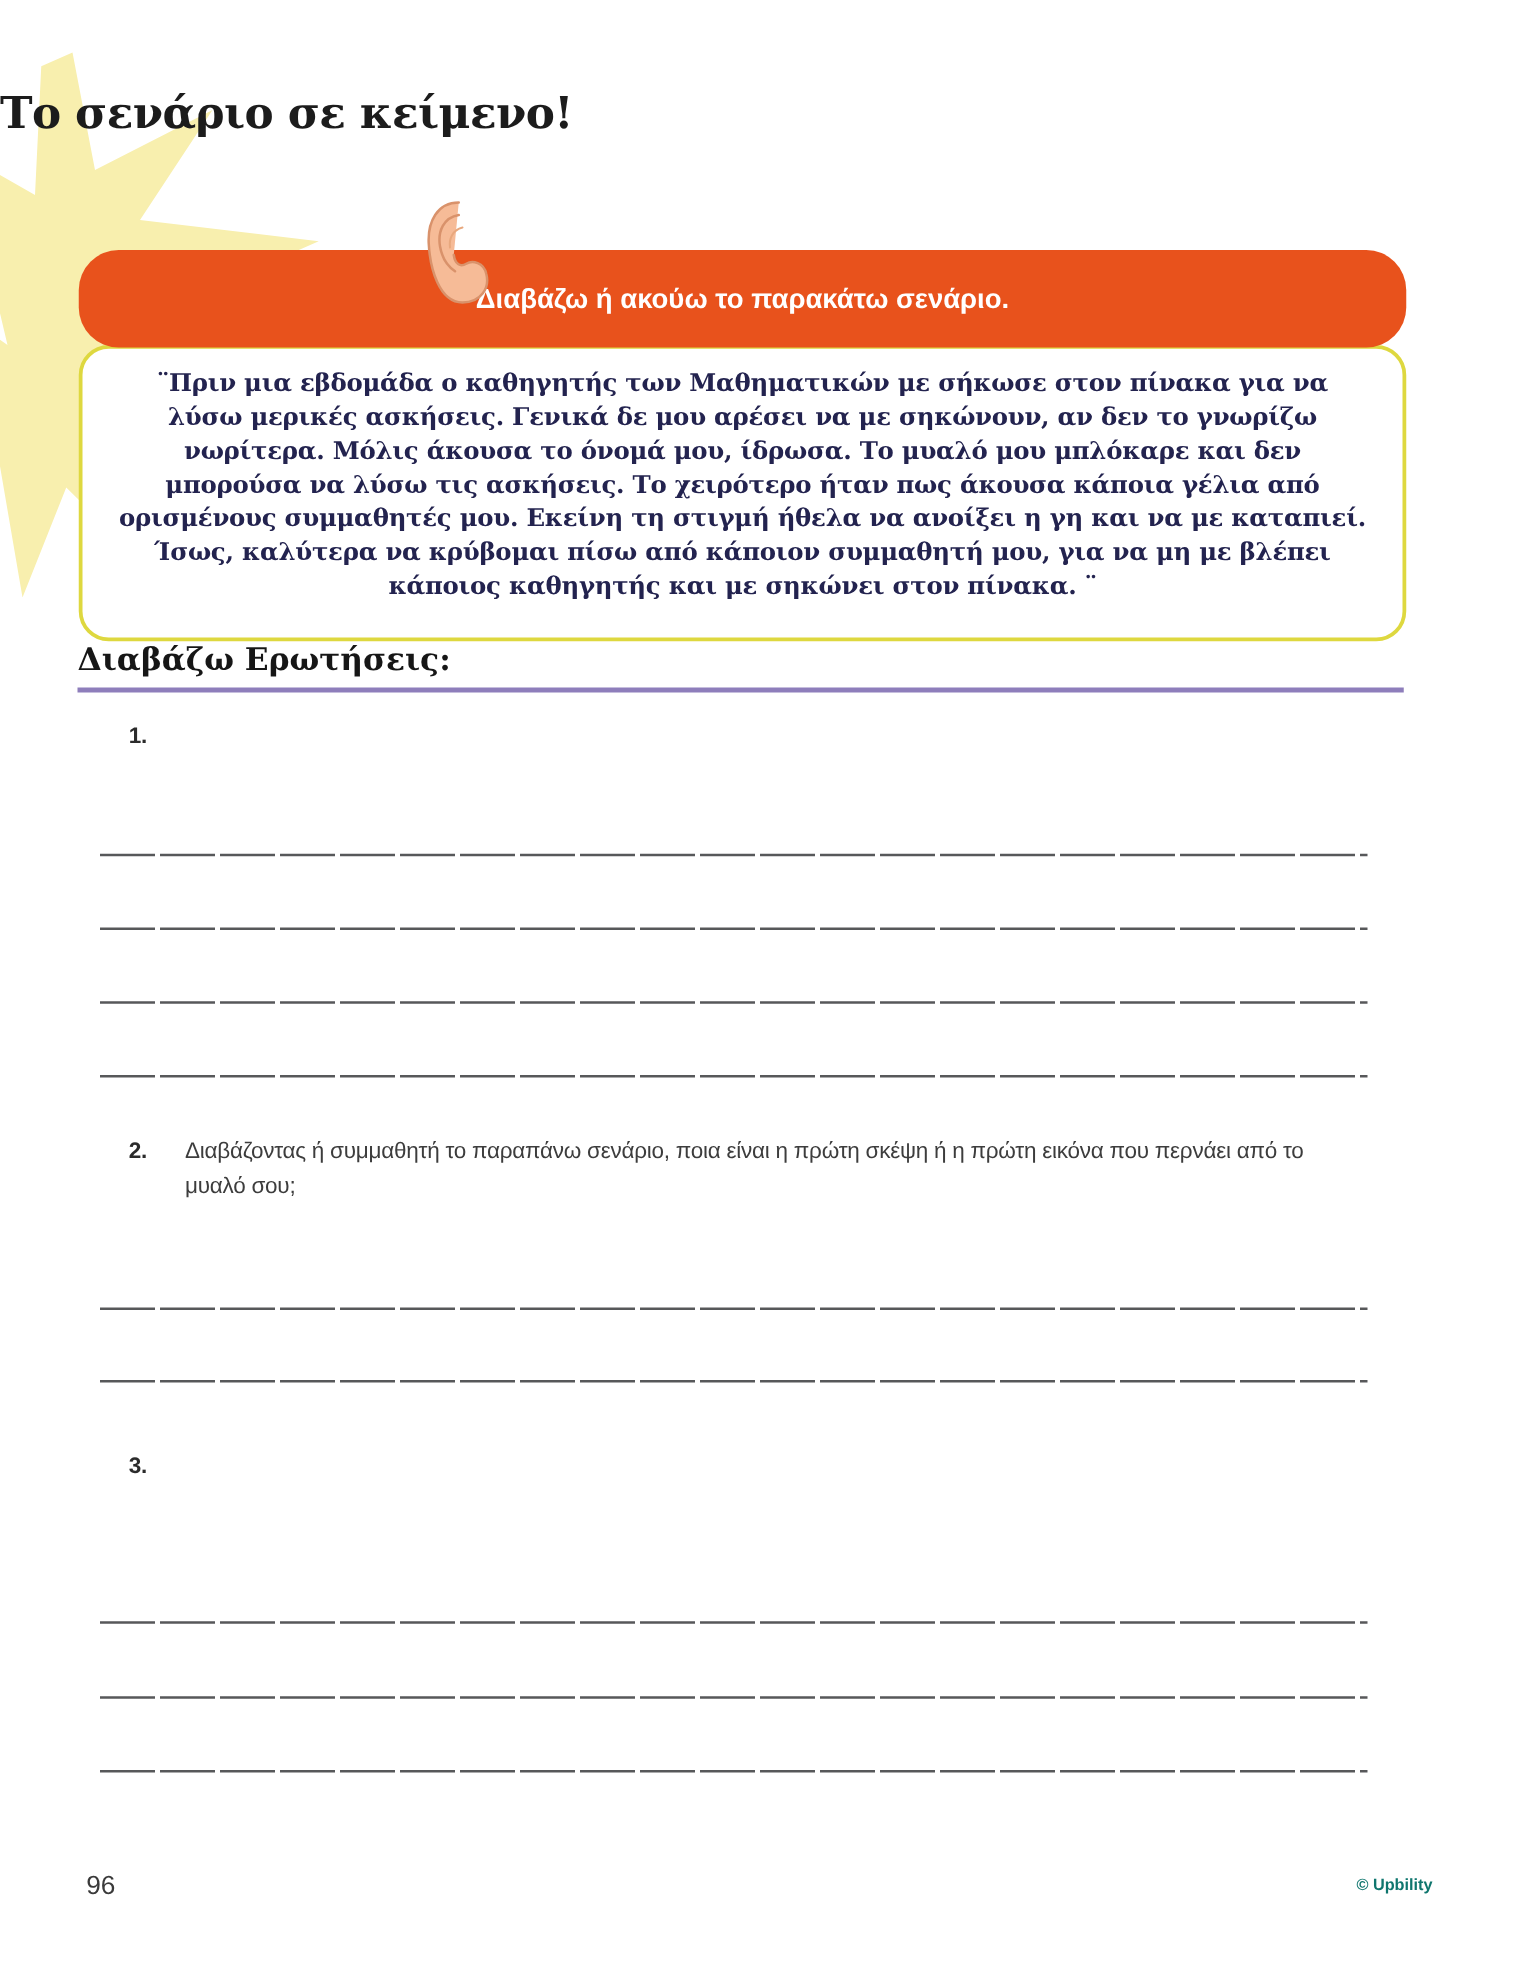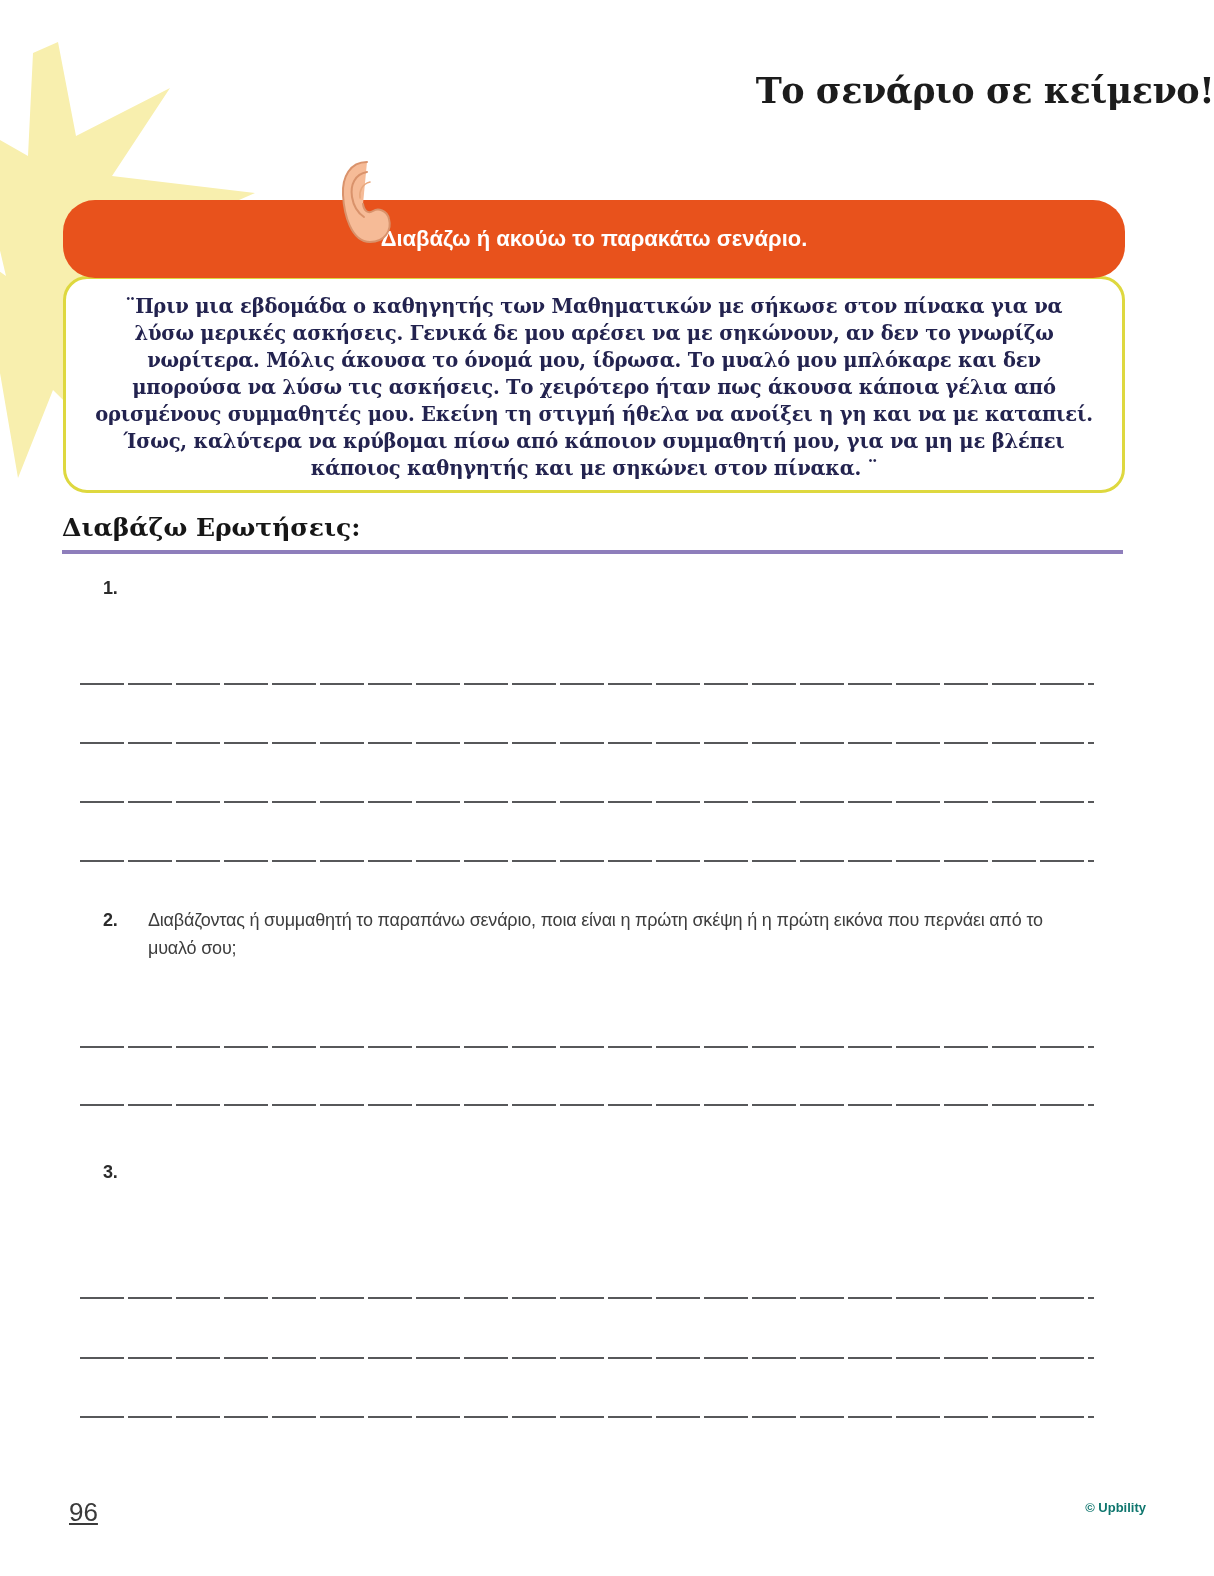"Το σενάριο σε κείμενο!" #page-title { text-align: right -> left }
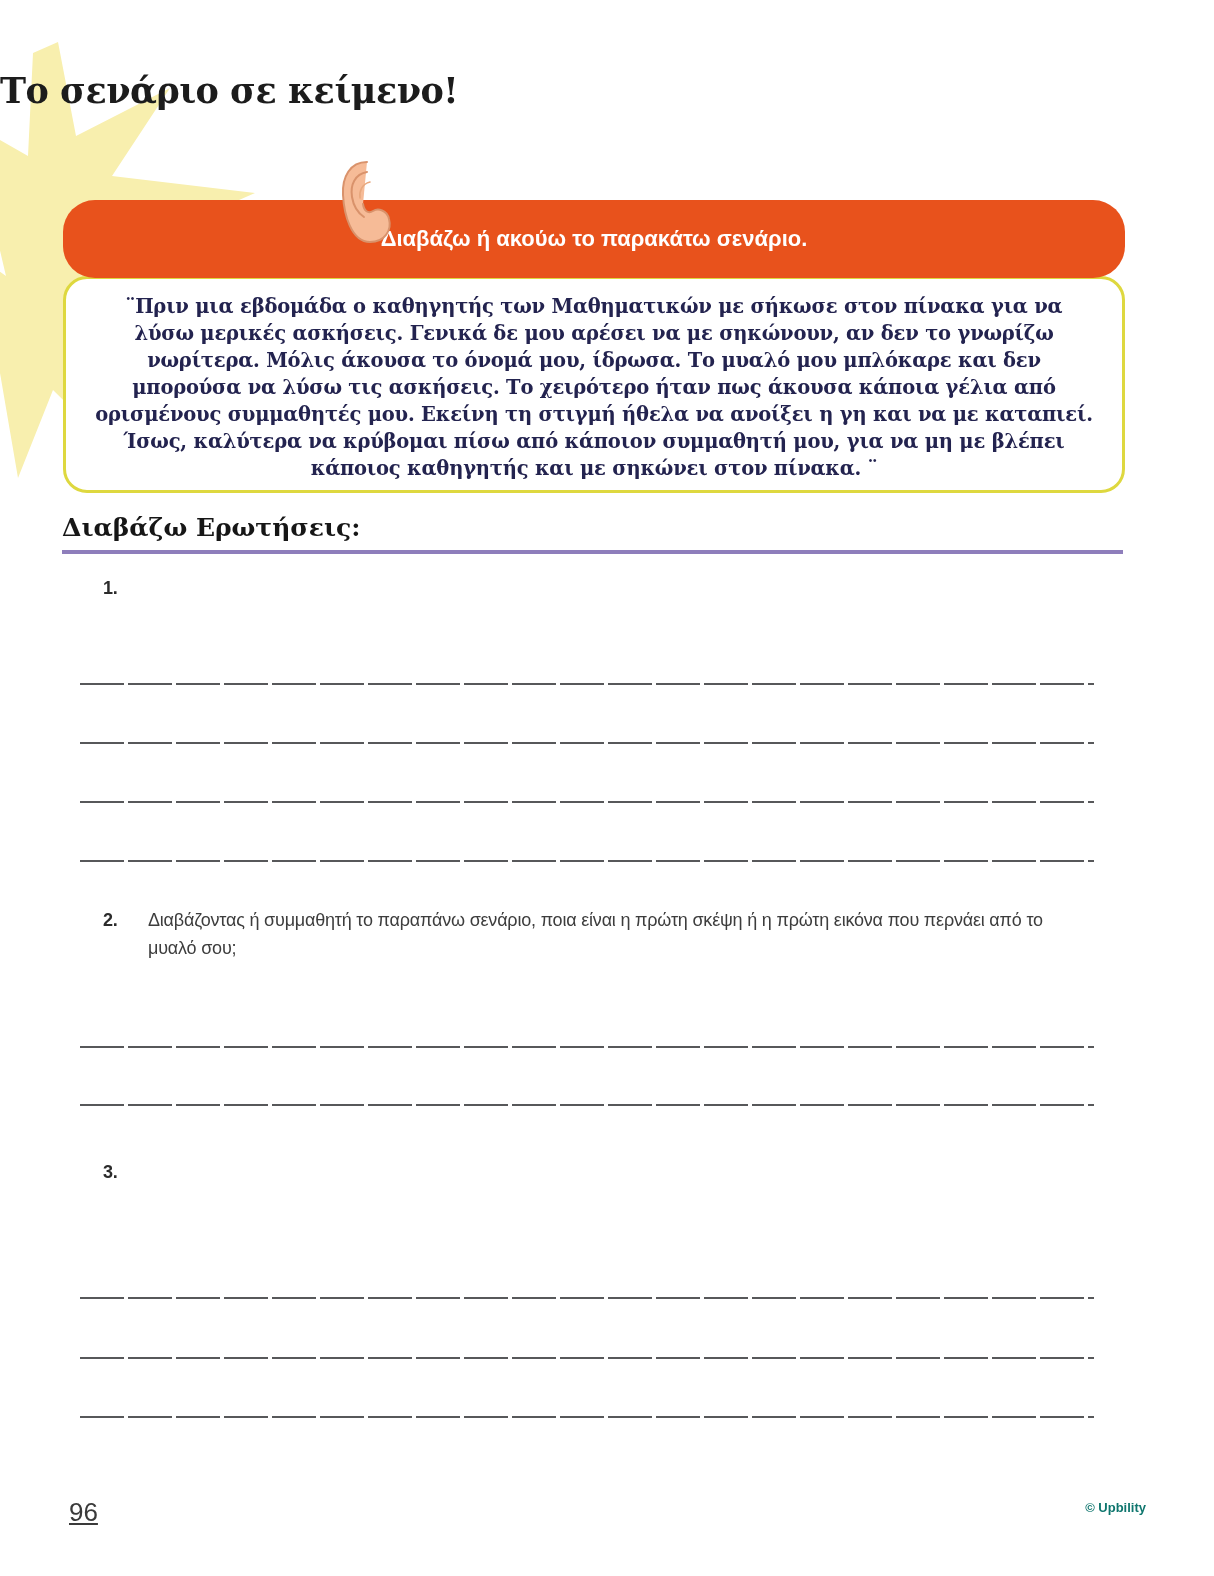"¨Πριν μια εβδομάδα ο καθηγητής" #scenario-box { padding: 14px 28px 8px 28px -> 14px 28px 28px 28px }
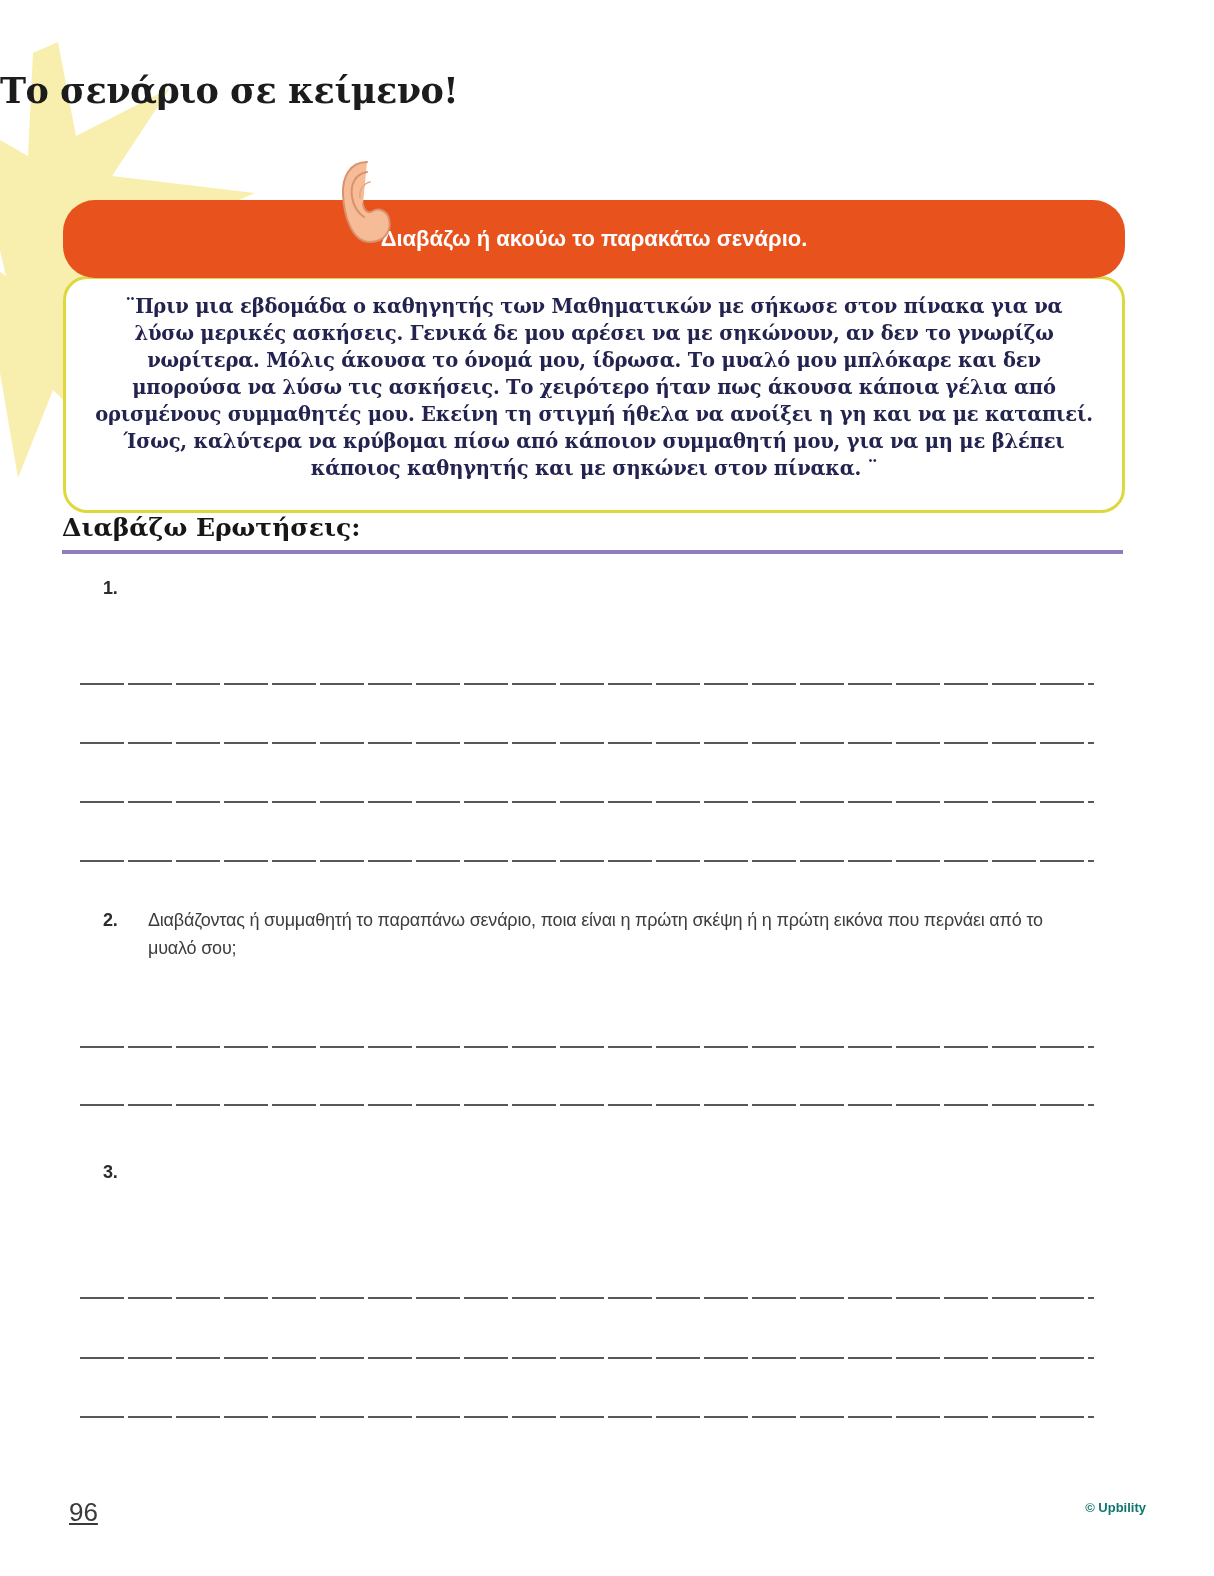"96" #page-number { font-size: 26px -> 21px; text-decoration: underline -> none }
